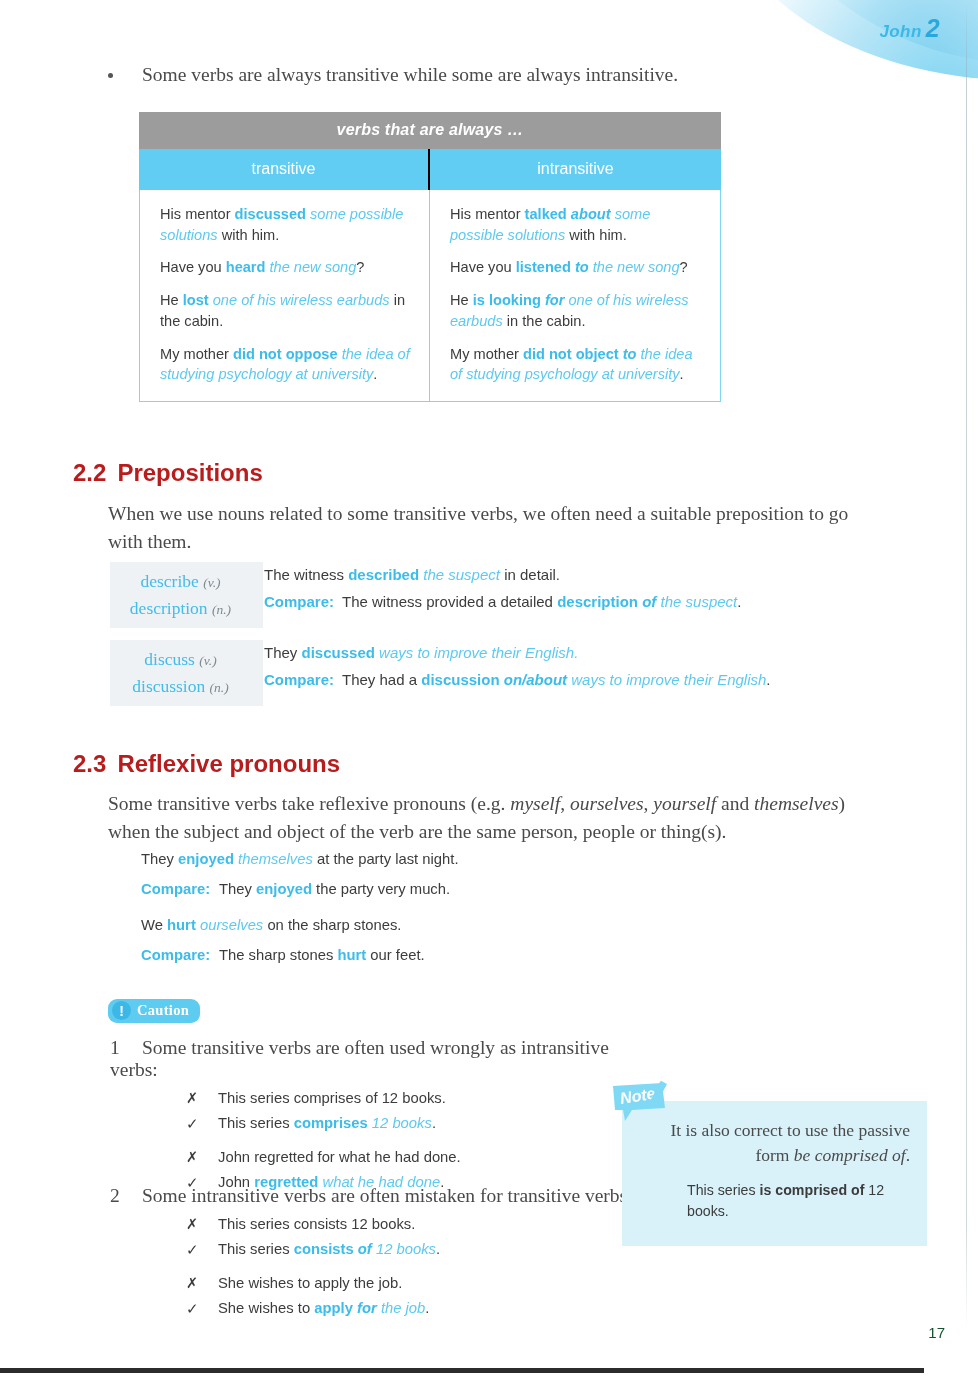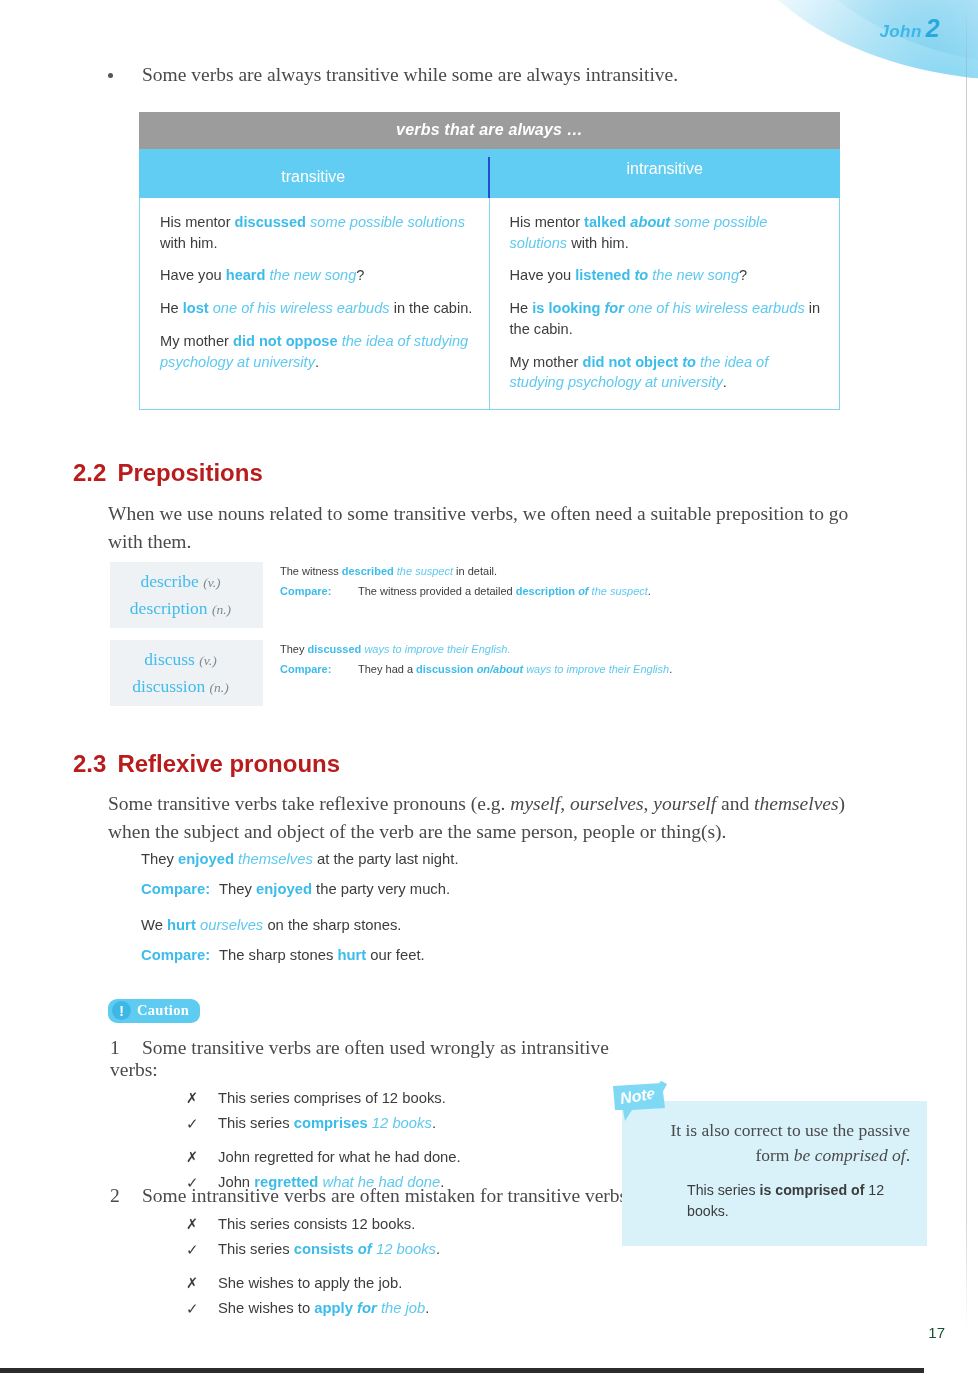"verbs that are always …" #verb-table { width: 701px -> 582px }
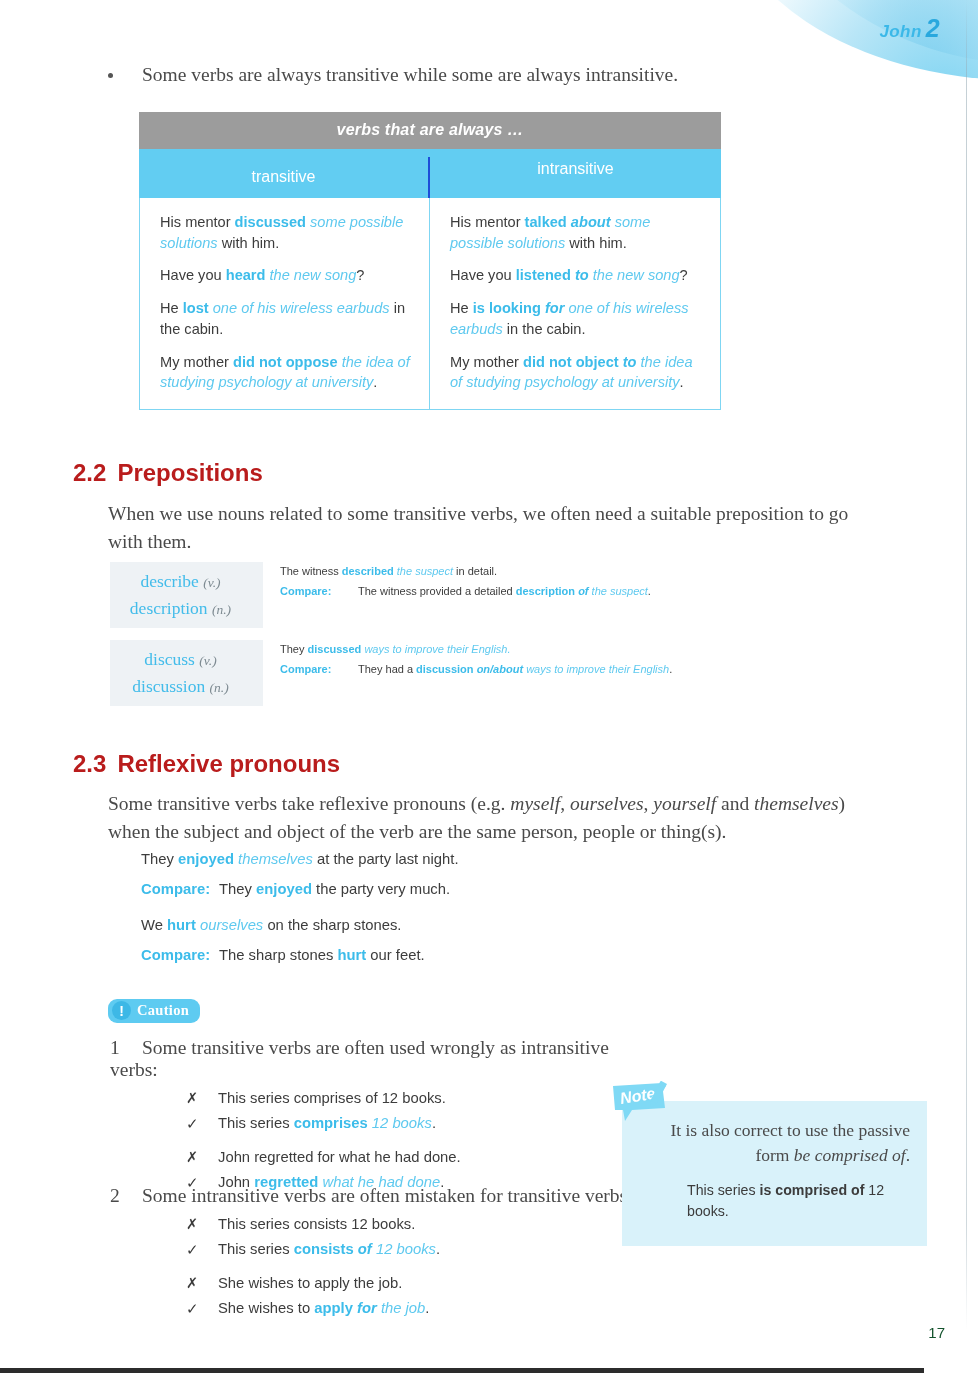"transitive" #verb-table .thead-cols > div:first-child { border-right: 2px solid #1d4ed8 -> 2px solid #000000; margin-top: 8px -> none }
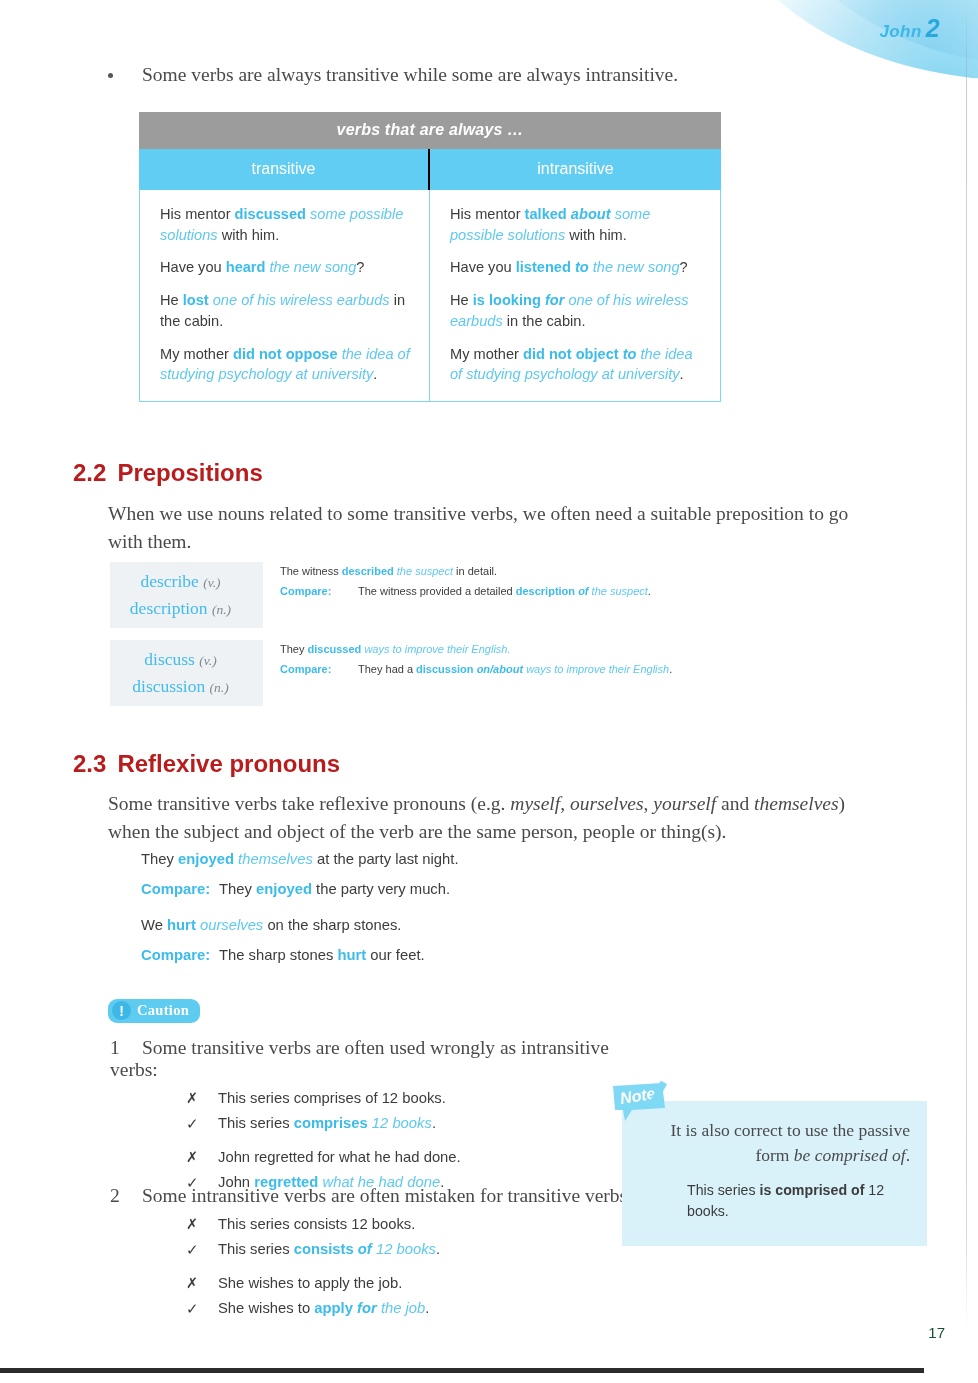"The witness described the suspect" .prep-block .ex { font-size: 11px -> 15px; padding-left: 17px -> 1px }
